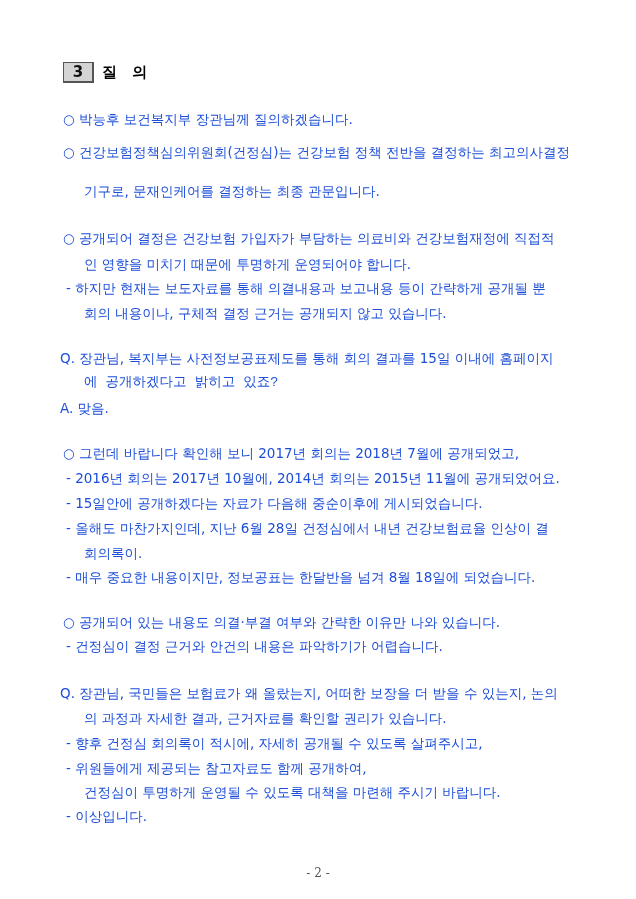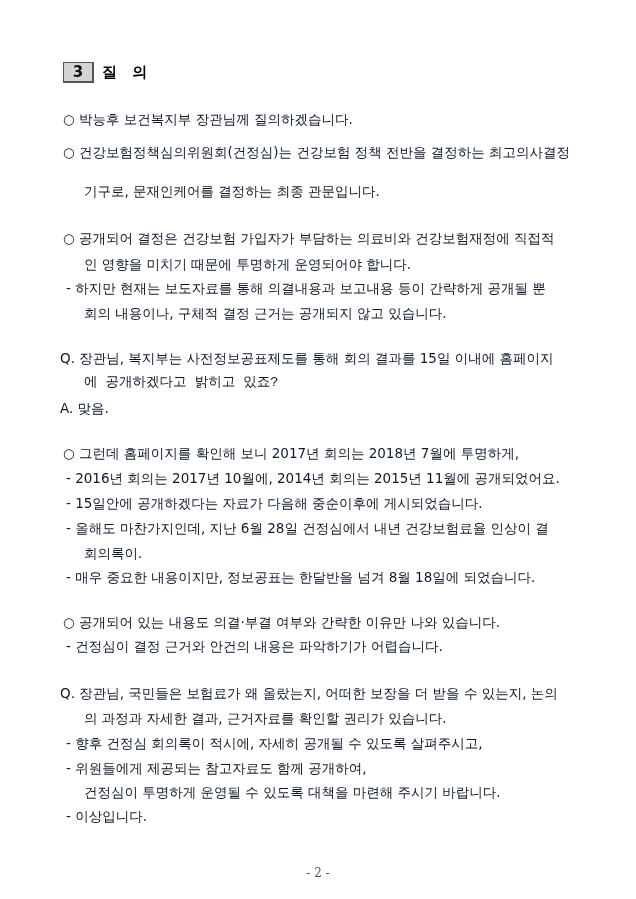"○ 박능후 보건복지부 장관님께 질의하겠습니다." .line { color: #0f172a -> #1d4ed8 }
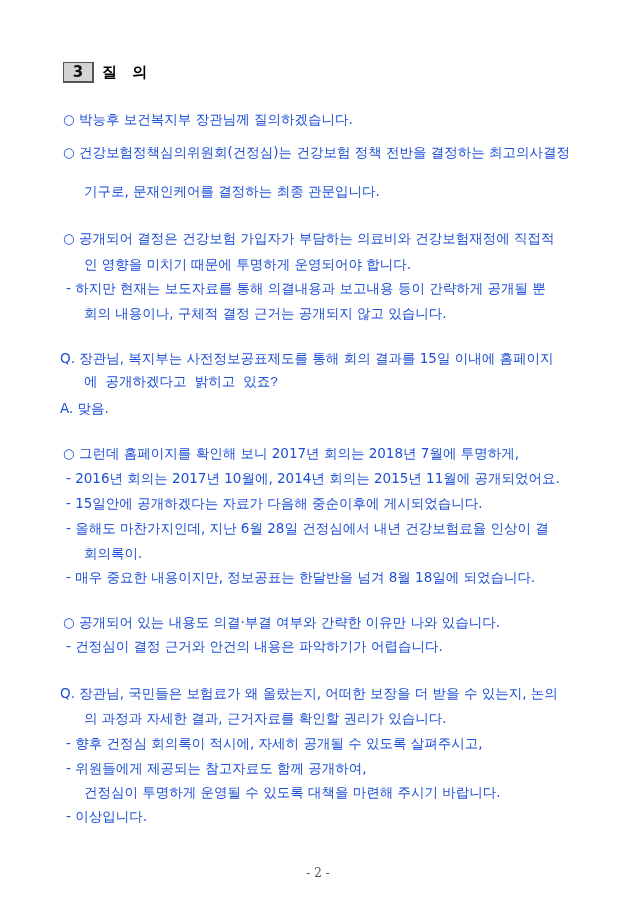"○ 그런데 홈페이지를 확인해 보니" div.line { text: 홈페이지를 확인해 보니 2017년 회의는 2018년 7월에 투명하게 -> 바랍니다 확인해 보니 2017년 회의는 2018년 7월에 공개되었고 }
